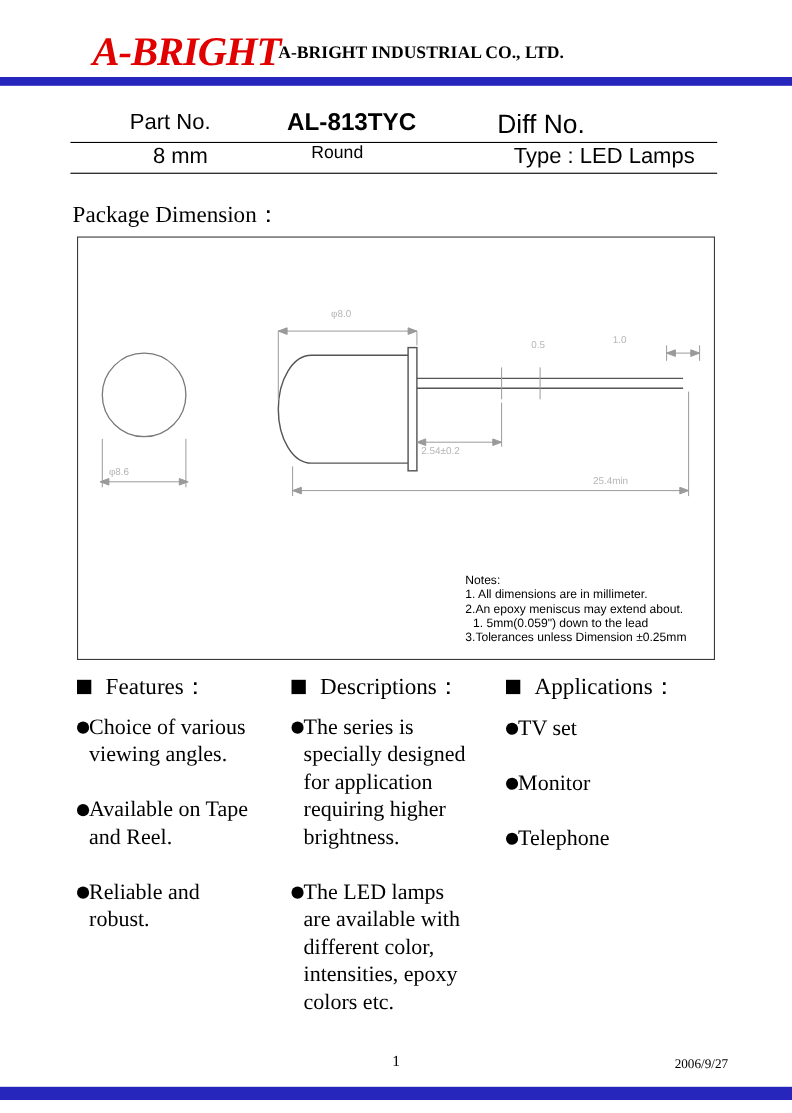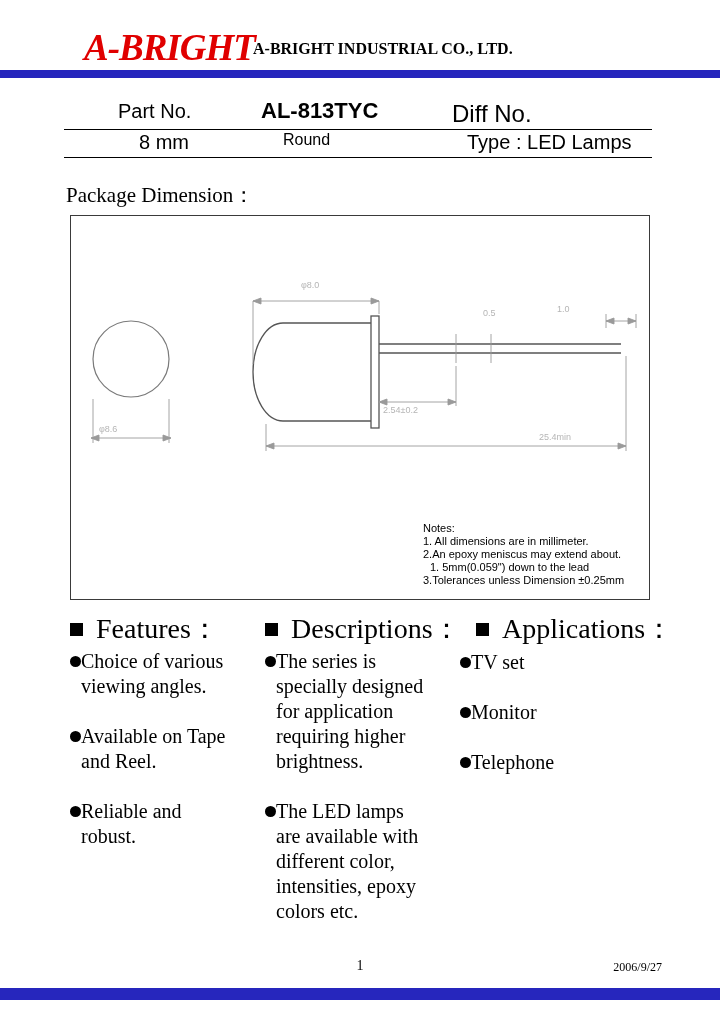"Features：" .col-header { font-size: 28px -> 21px }
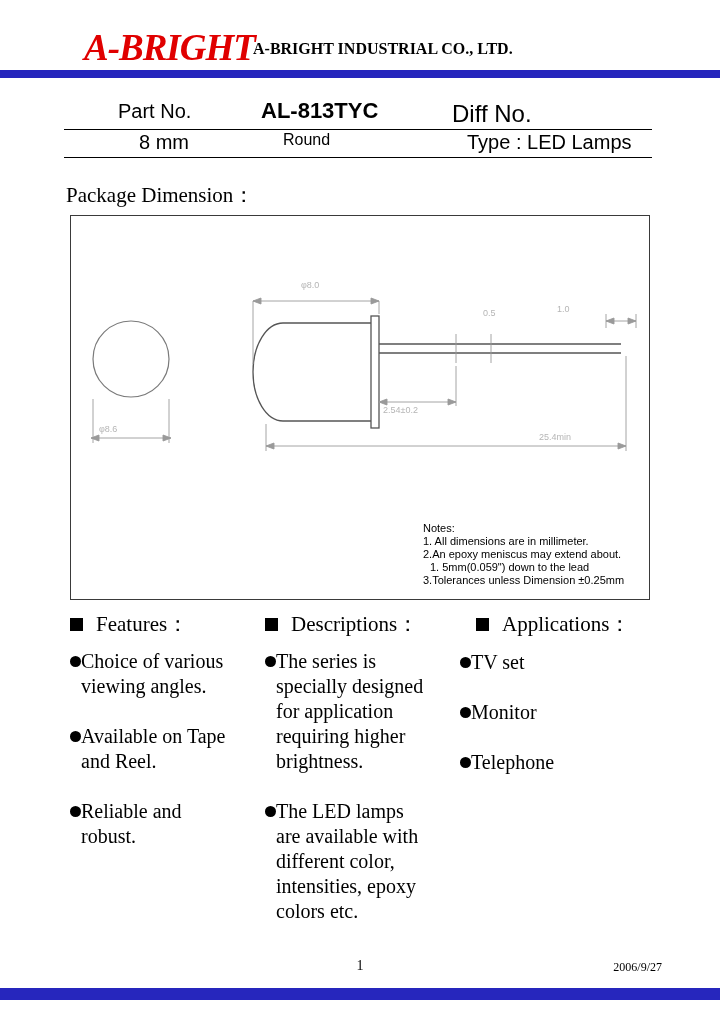"Applications：" div.col-header { margin-left: 16px -> none }
